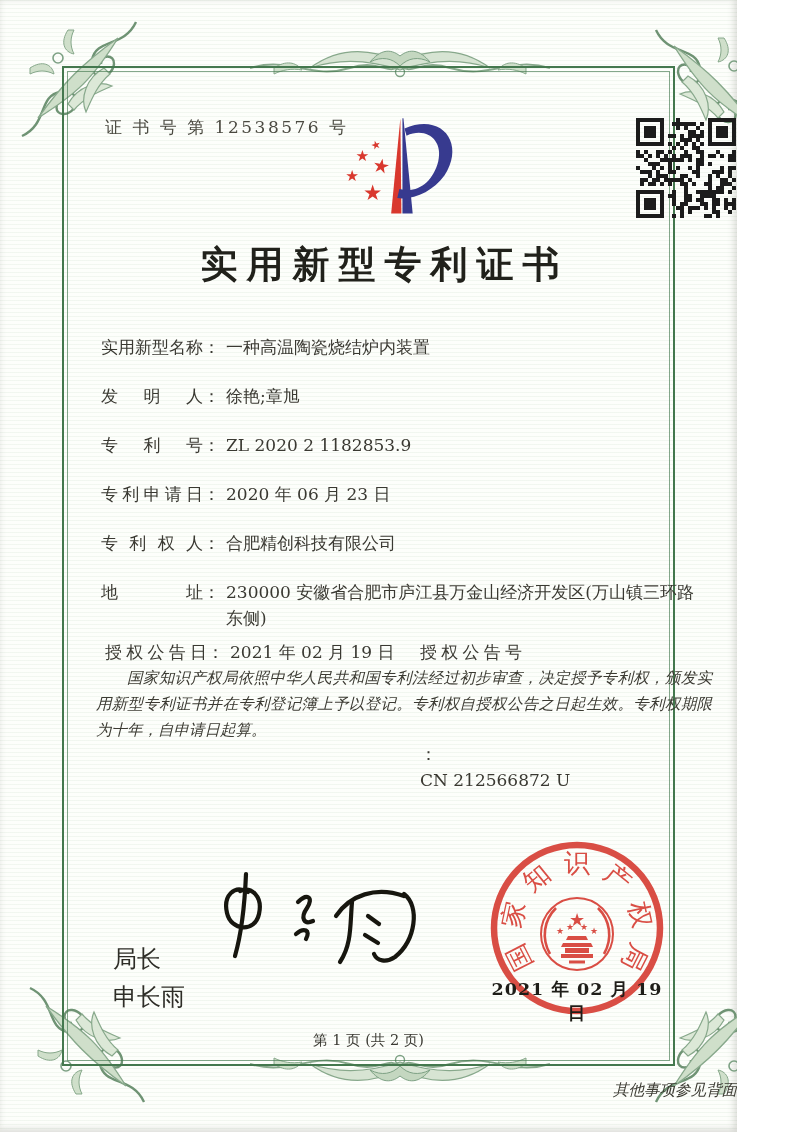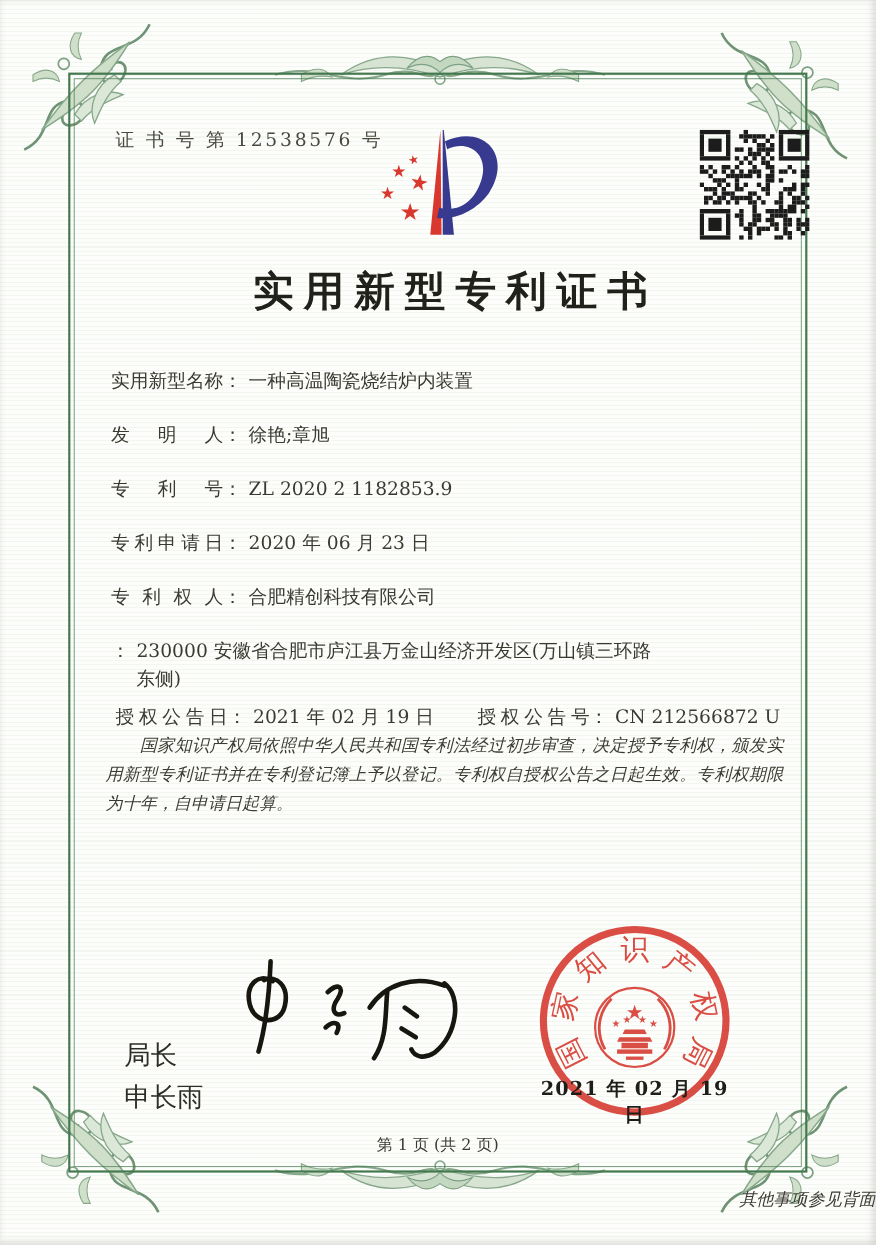"证 书 号 第 12538576" .page { padding-left: none -> 41px; width: 796px -> 696px }
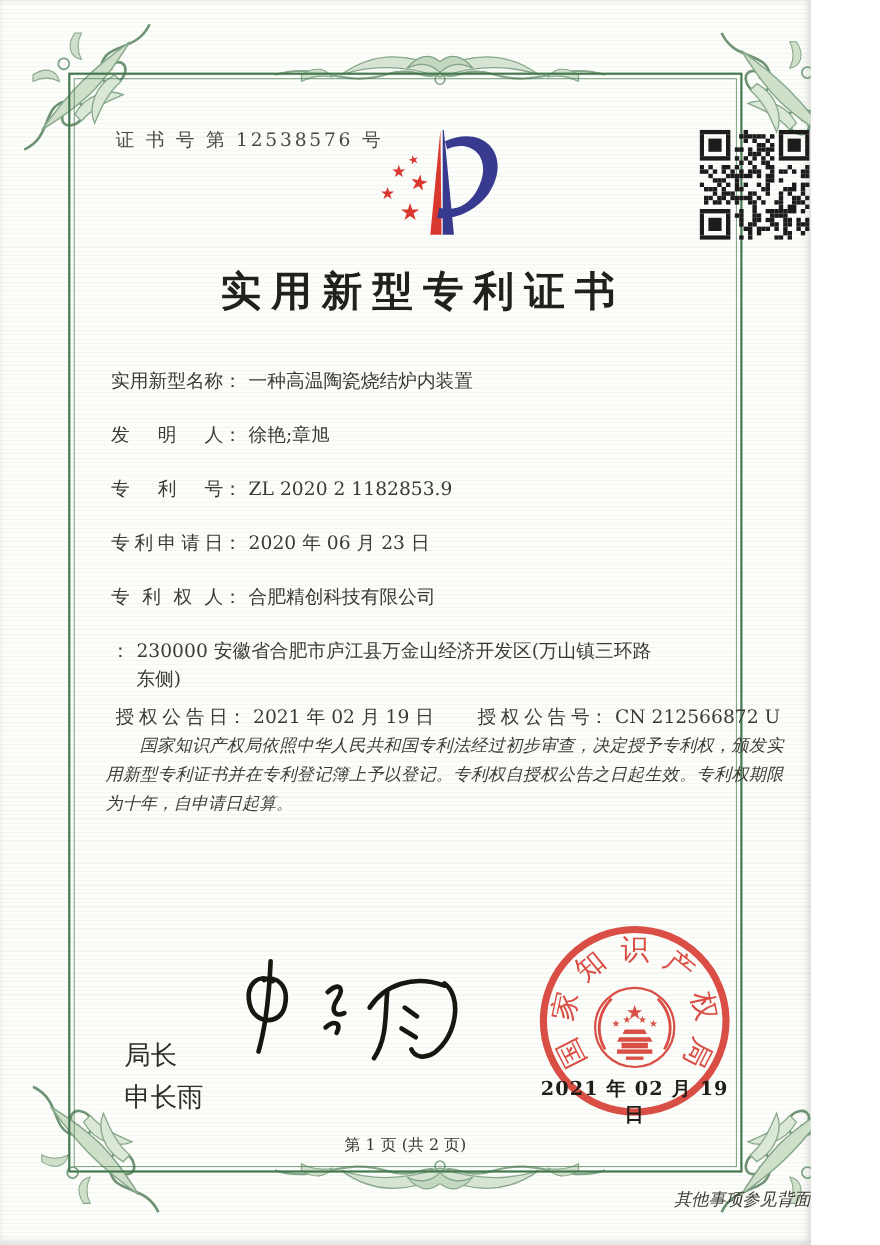"地址" span.flabel { html: none -> <span>地址</span> }
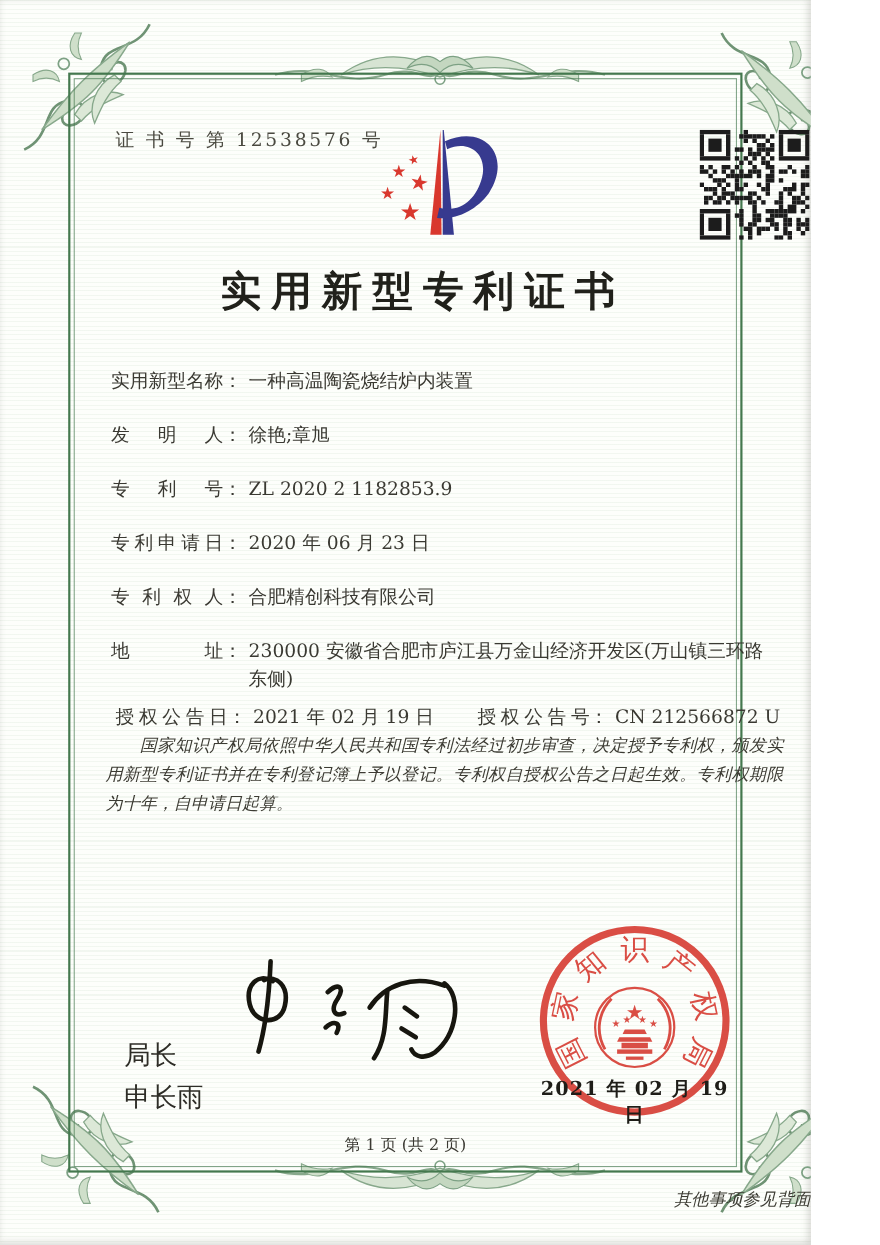"授权公告号" .grant-pair2 { flex-direction: none -> column; left: 329px -> 315px }
